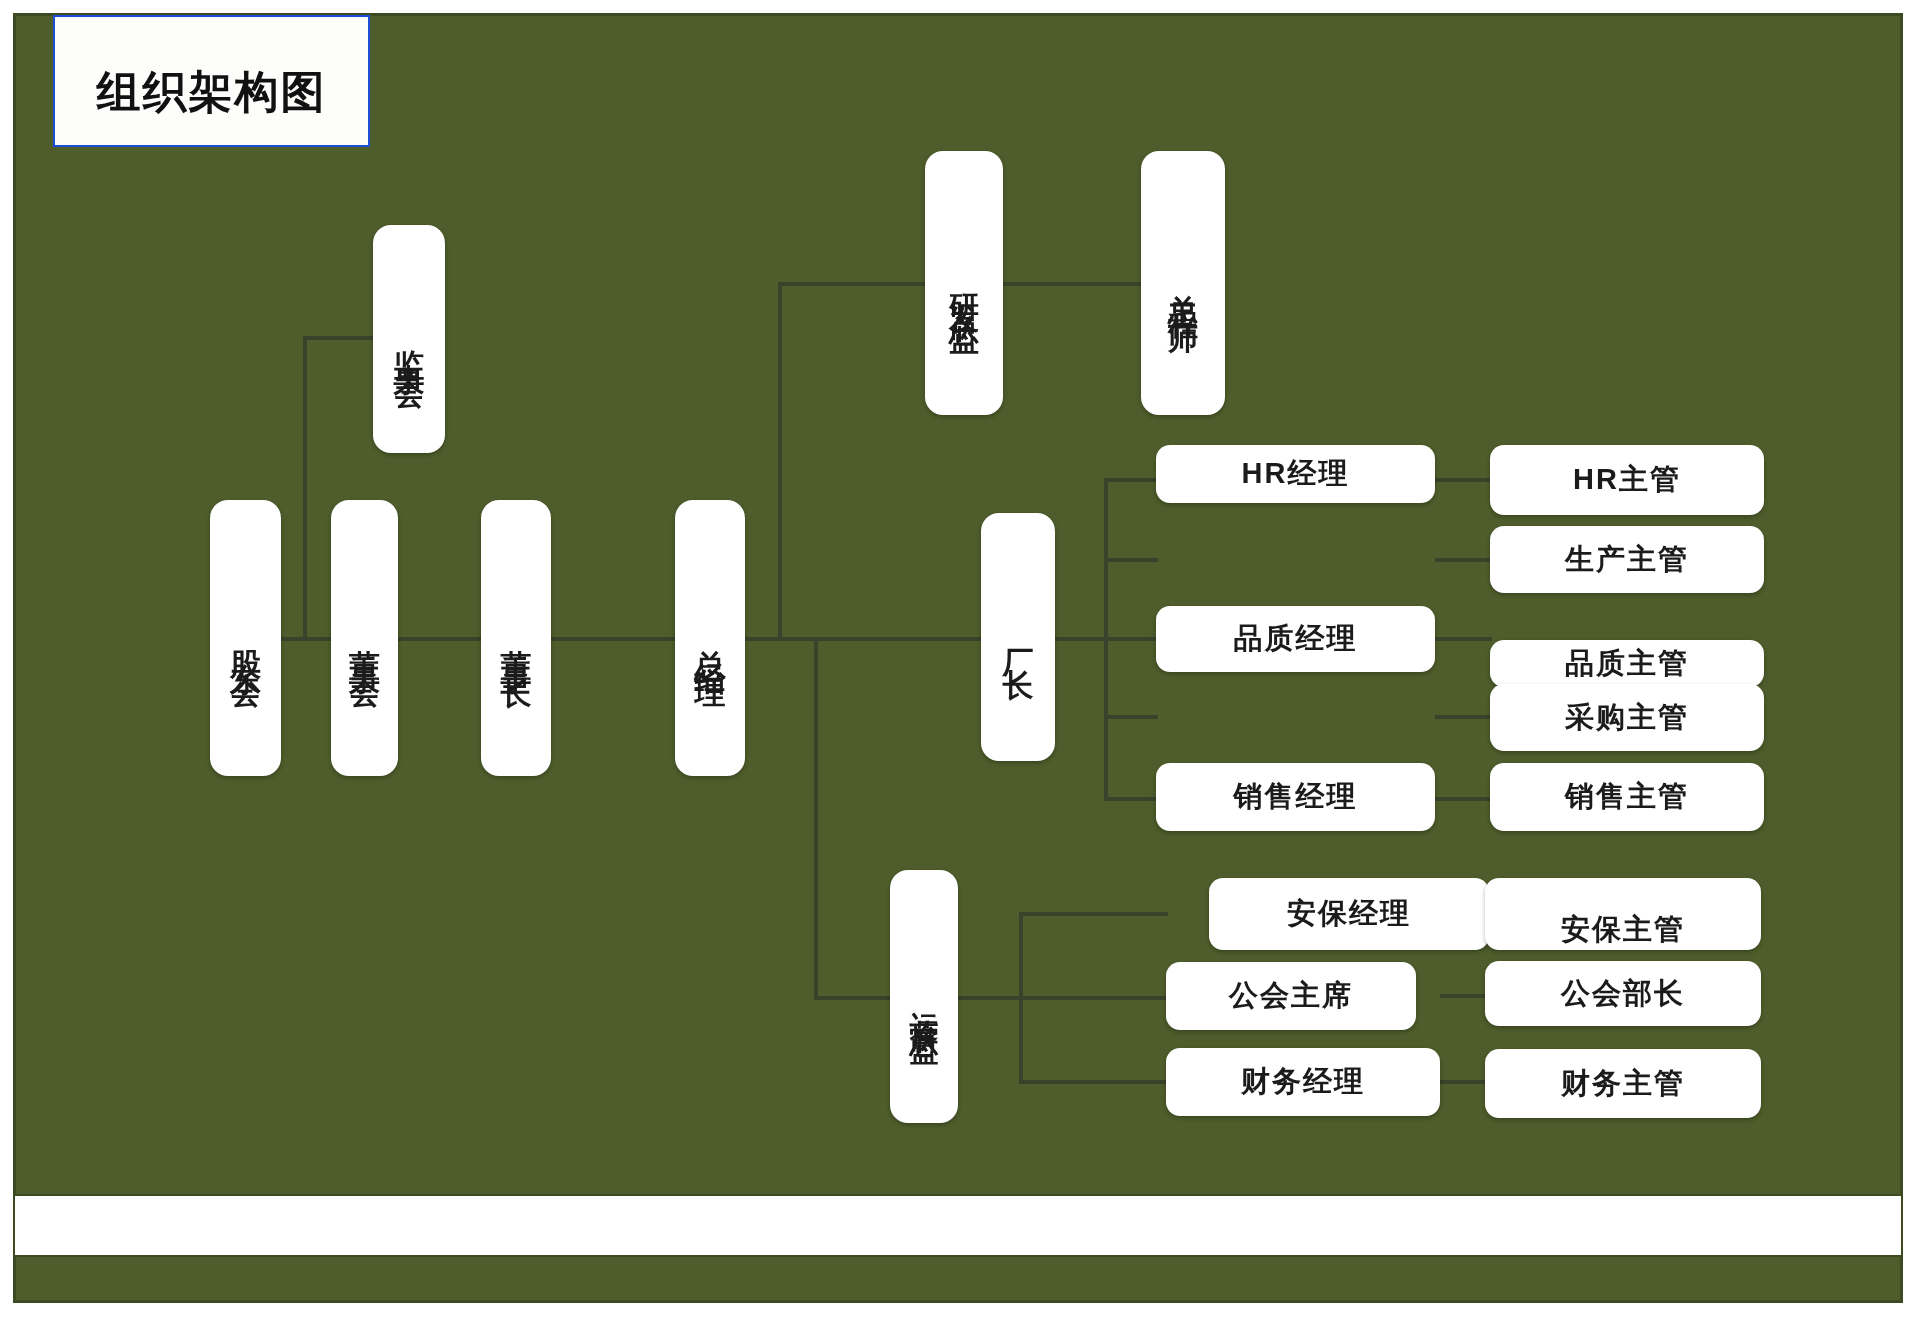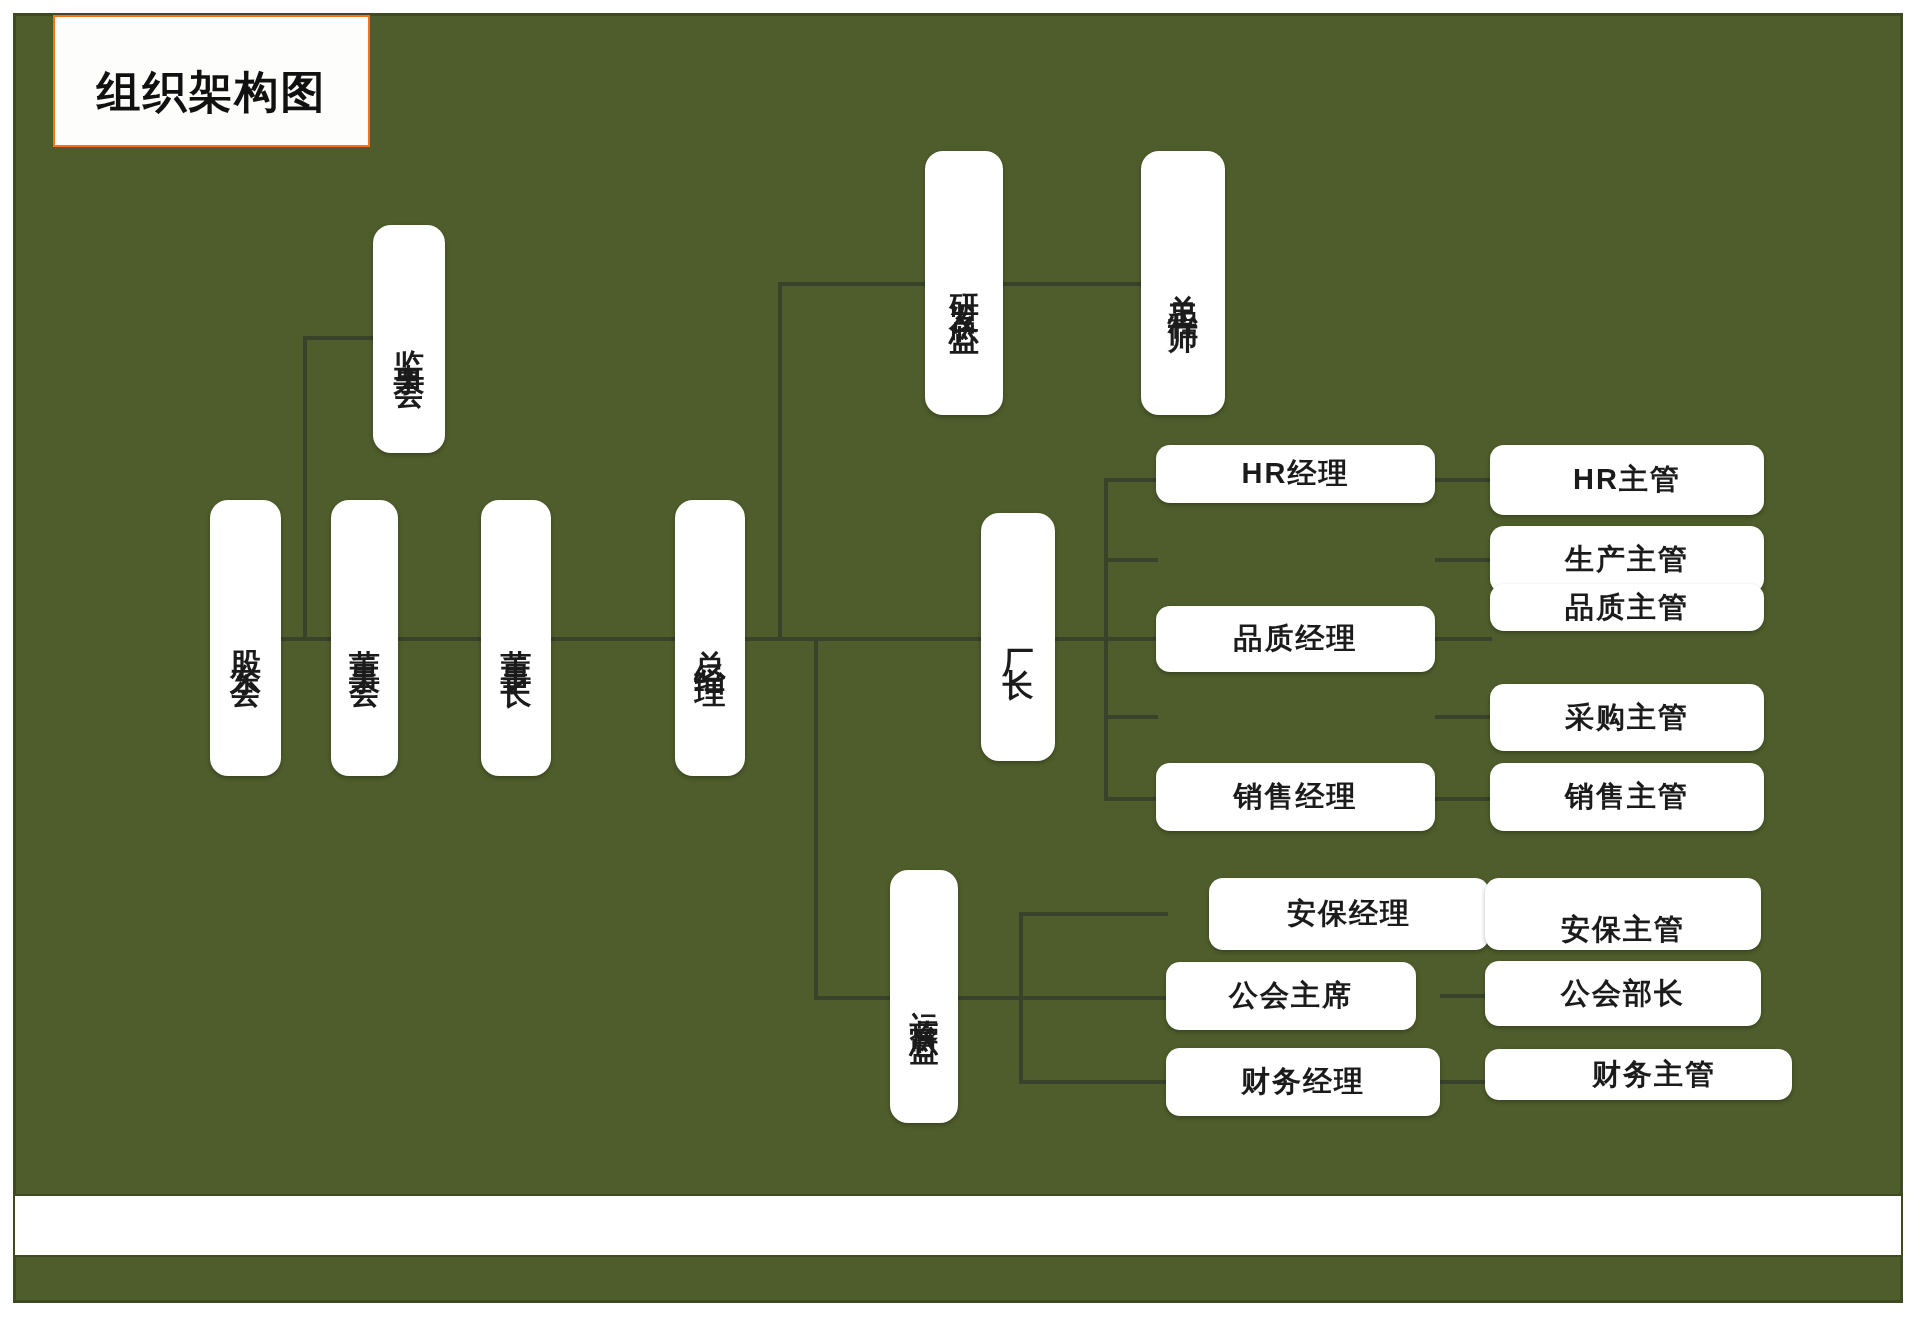"组织架构图" #title-box { border: 2px solid #f97316 -> 2px solid #1d4ed8 }
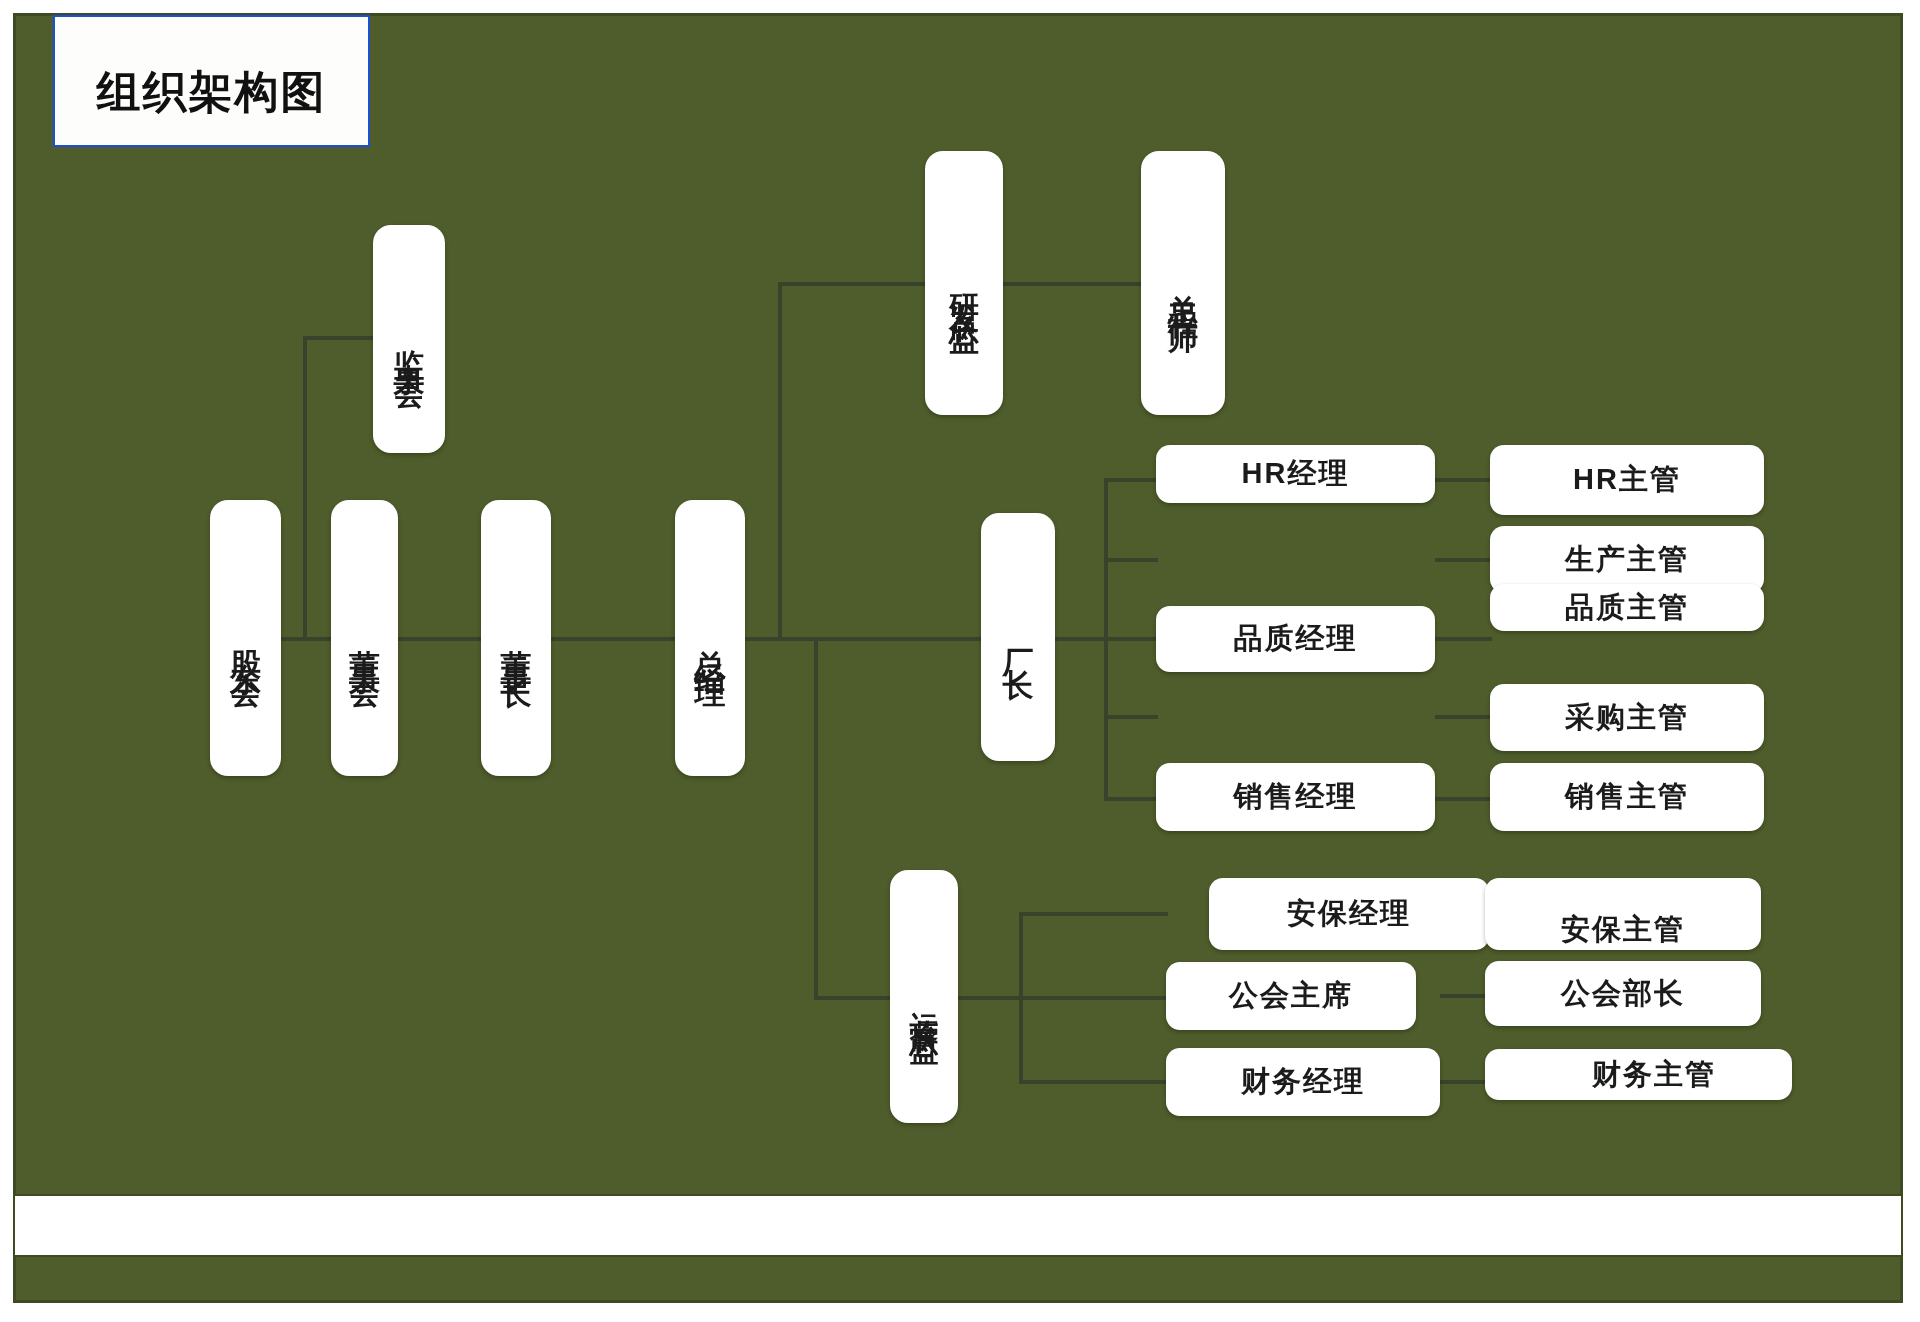"品质主管" div.box { top: 568px -> 624px }
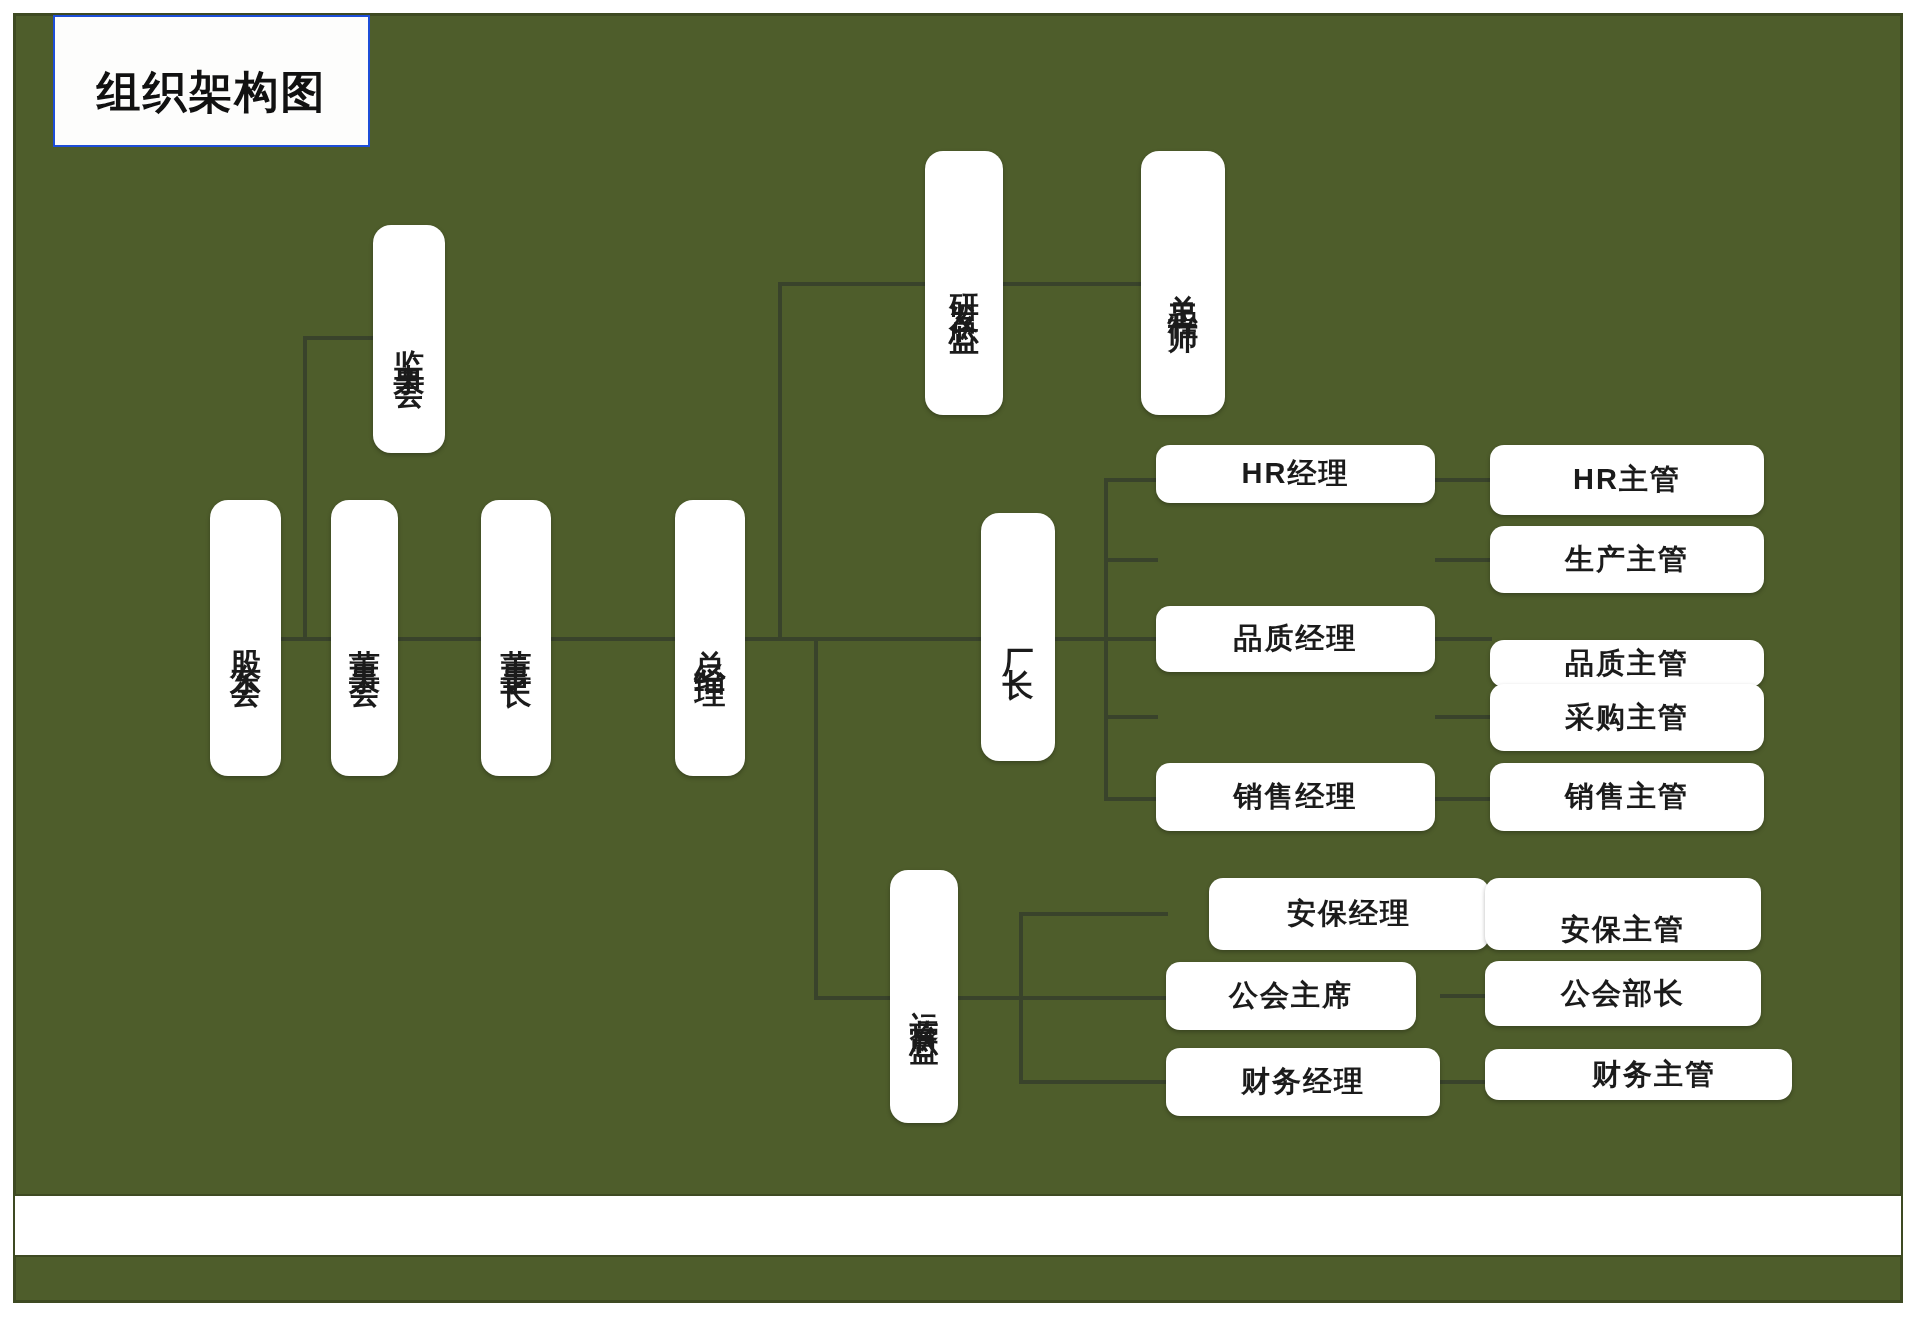"财务主管" div.box { height: 51px -> 69px; padding-left: 31px -> none }
